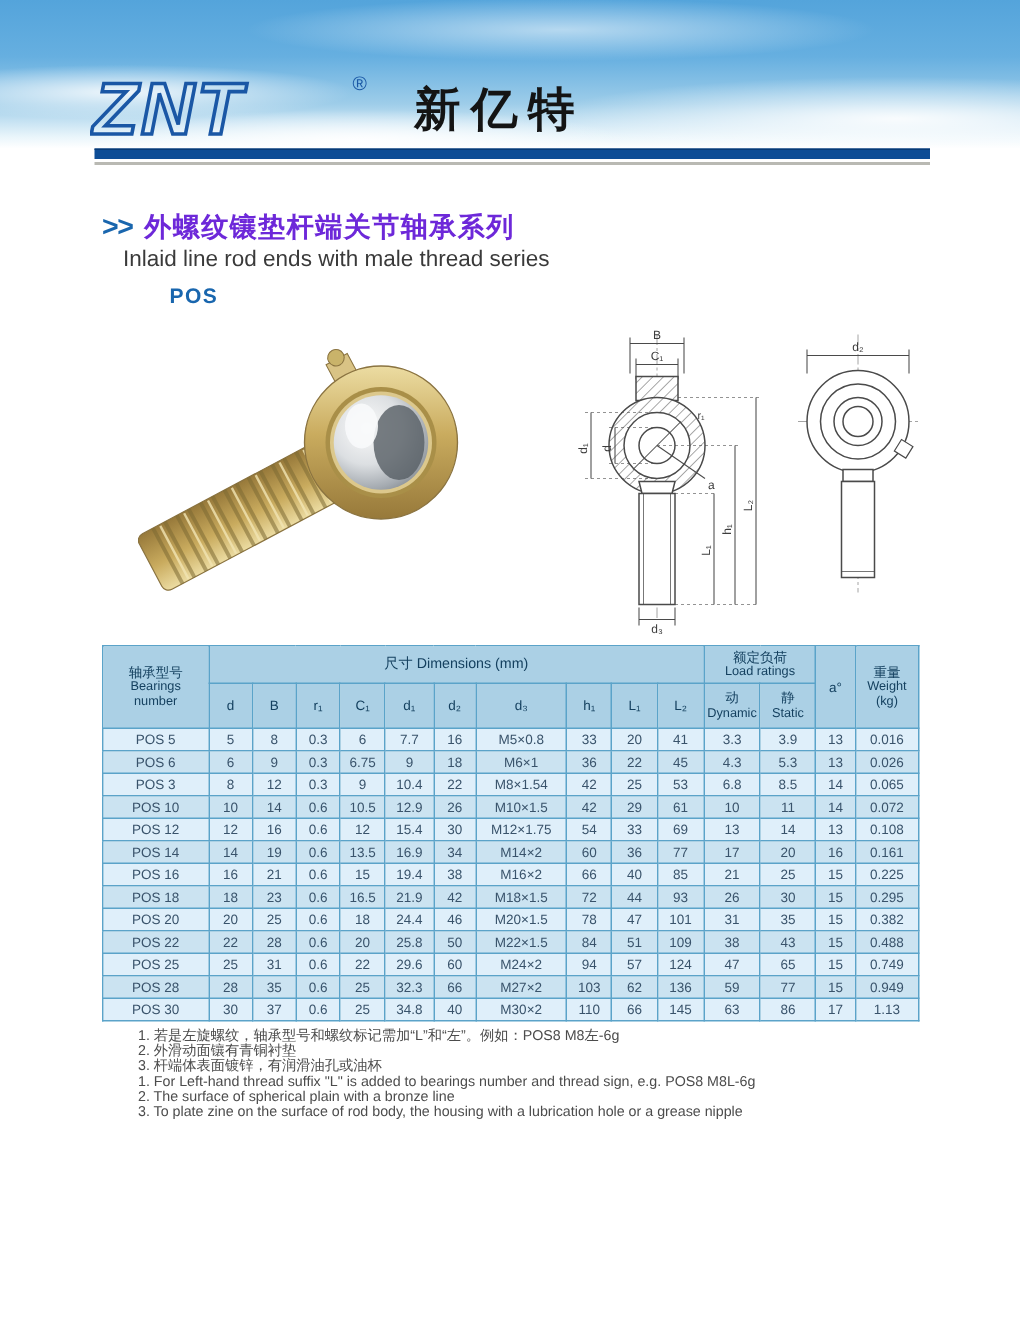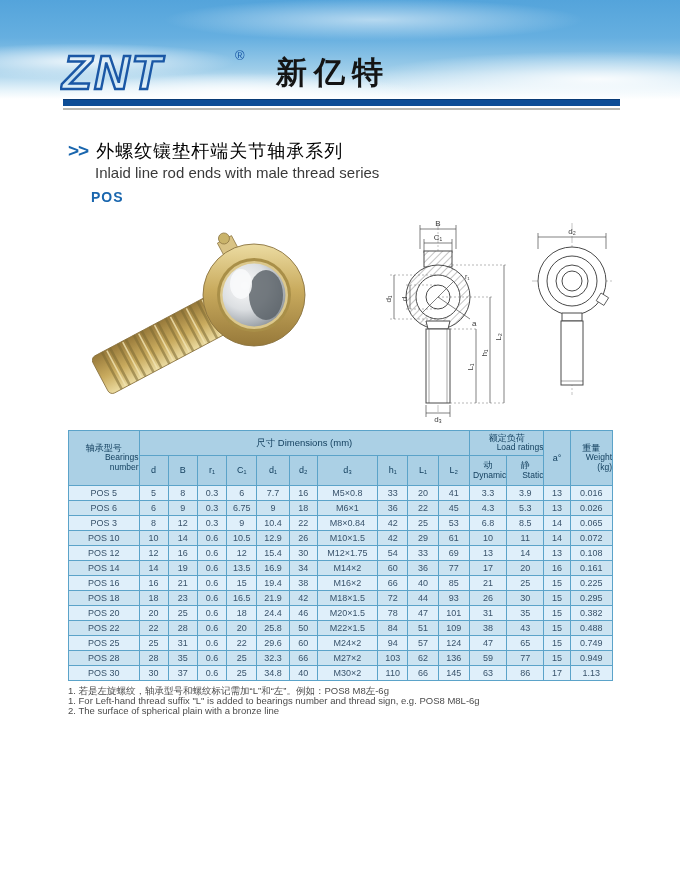"外螺纹镶垫杆端关节轴承系列" .title-cjk { color: #000000 -> #6d28d9; font-weight: normal -> bold }
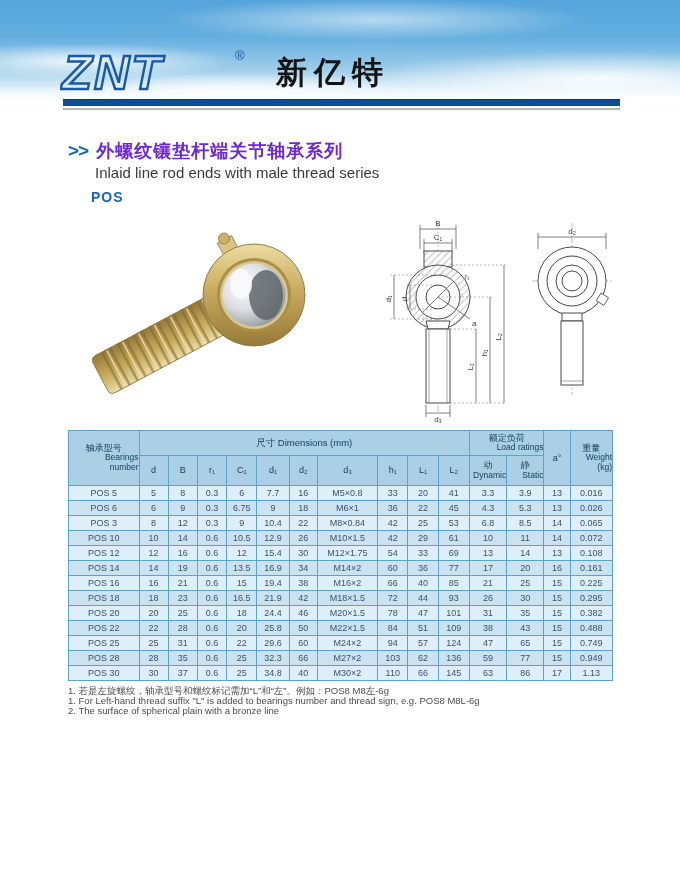"Inlaid line rod ends with" .title-en { margin-left: 27px -> 14px }
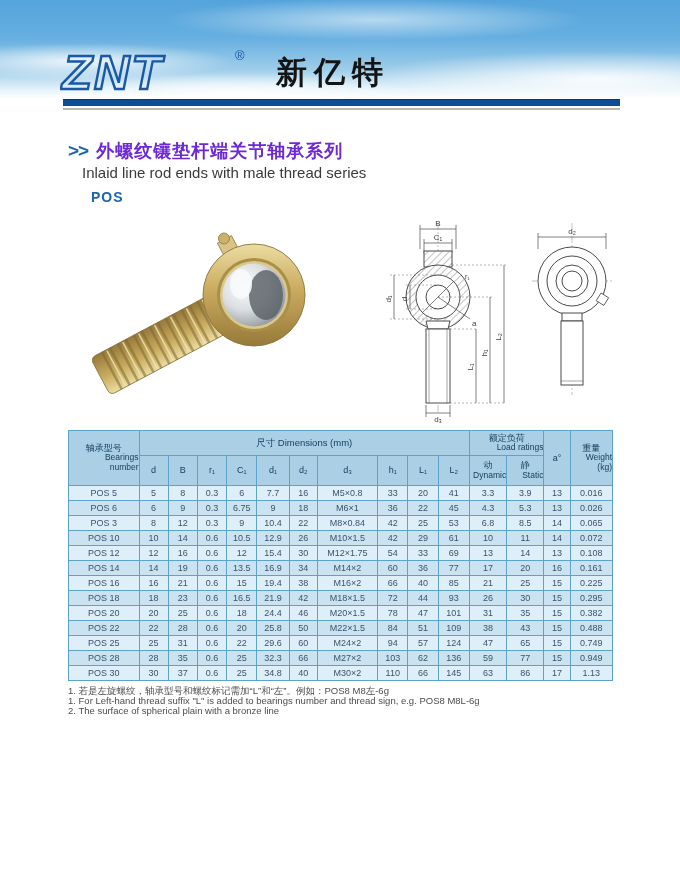"POS" .title-series { margin-left: 23px -> 45px }
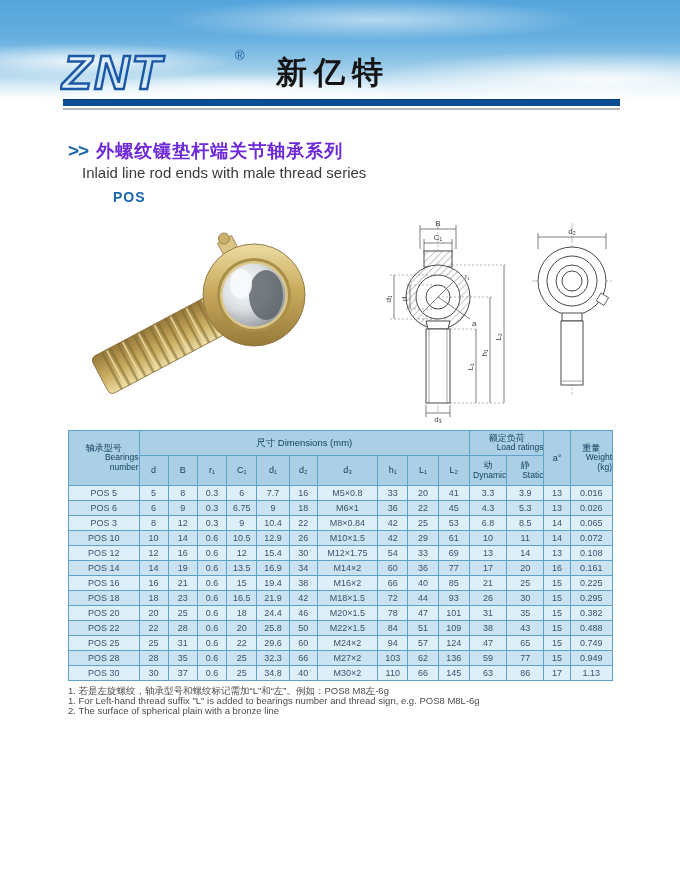"Load ratings" .sub { text-align: right -> none }
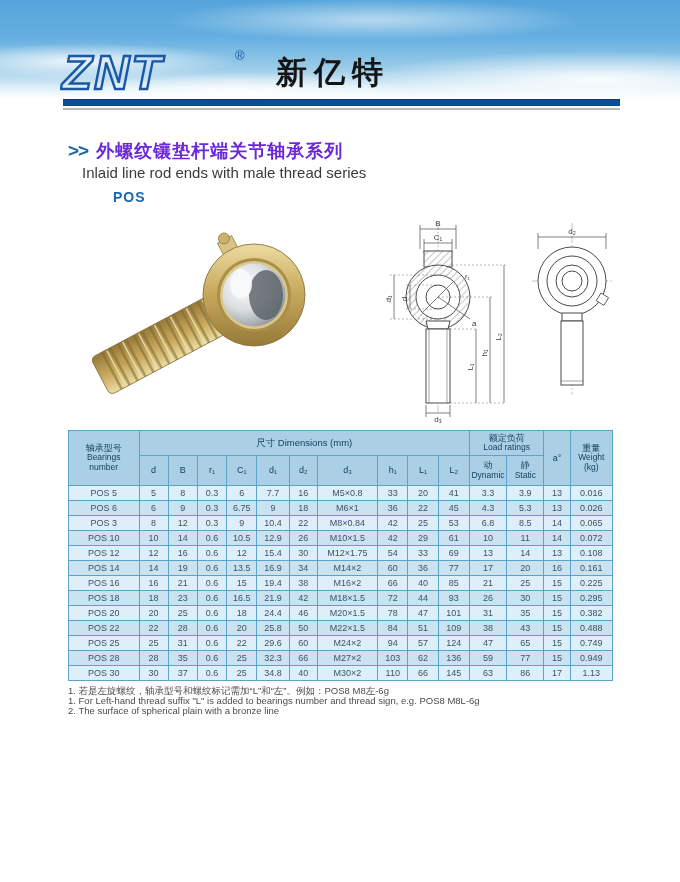"M8×0.84" td { text: 0.84 -> 1.54 }
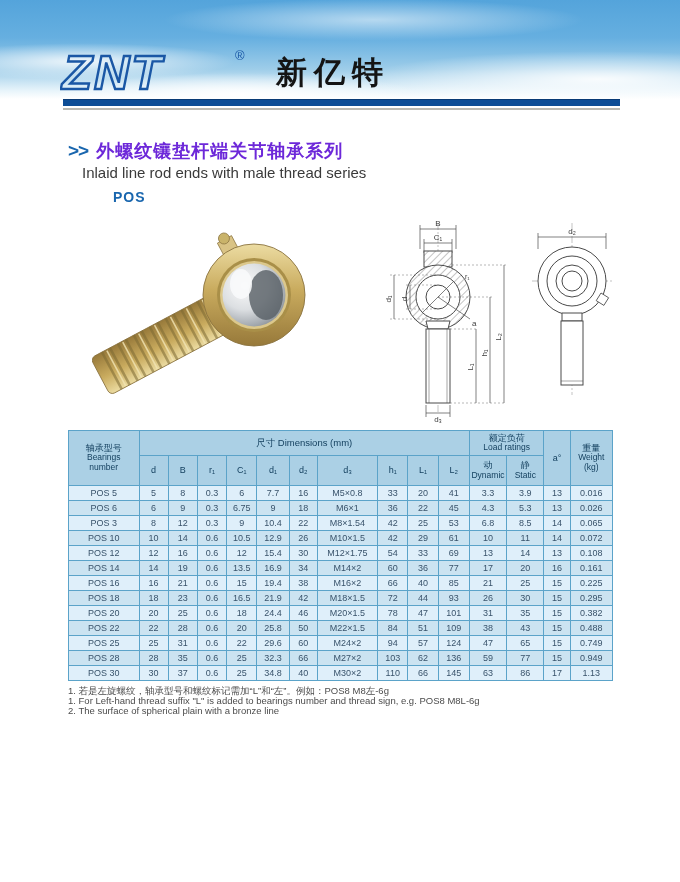"1. 若是左旋螺纹，轴承型号和螺纹标记需加“L”和“左”。例如：POS8" .notes div { margin-left: none -> 24px }
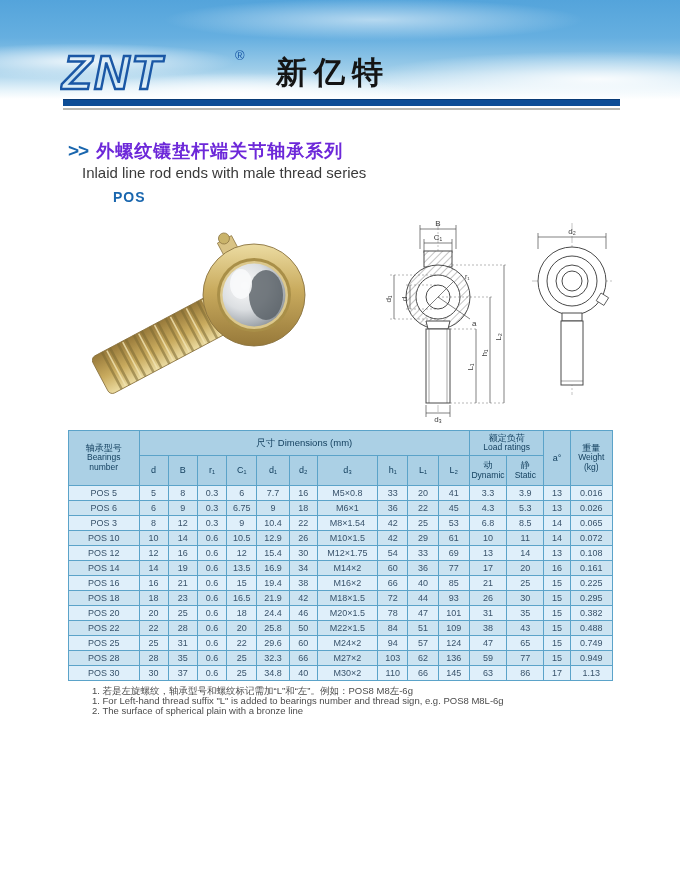"2. 外滑动面镶有青铜衬垫" div { html: none -> <div>2. 外滑动面镶有青铜衬垫</div> }
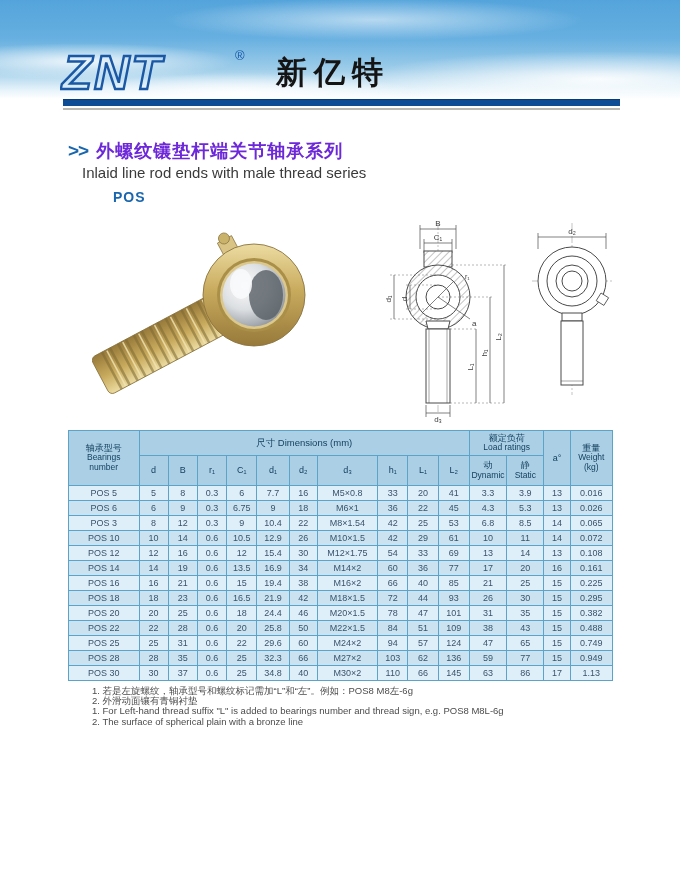"3. 杆端体表面镀锌，有润滑油孔或油杯" div { html: none -> <div>3. 杆端体表面镀锌，有润滑油孔或油杯</div> }
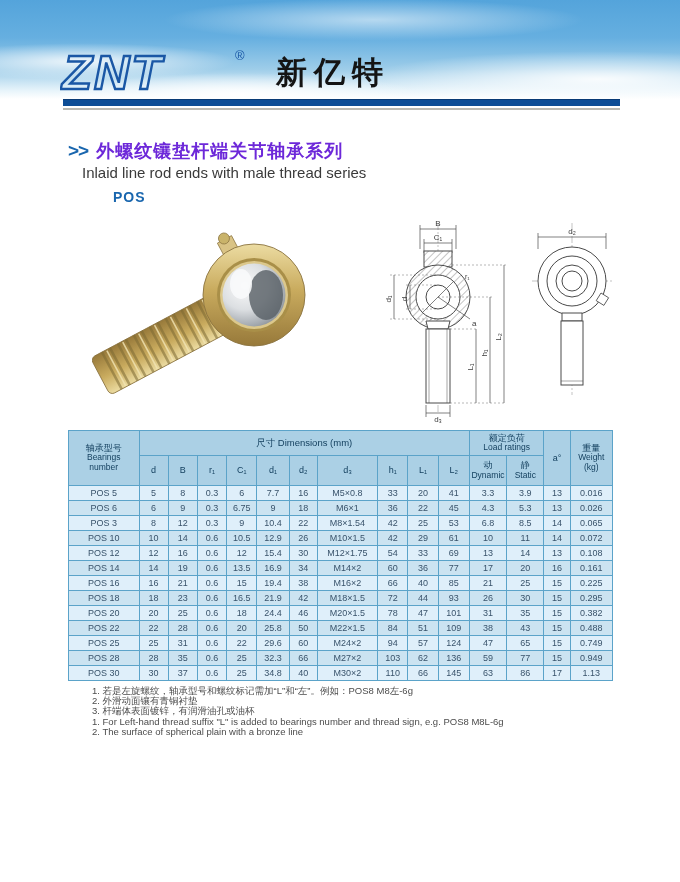"3. To plate zine on" div { html: none -> <div>3. To plate zine on the surface of rod body, the housing with a lubrication hole or a grease nipple</div> }
